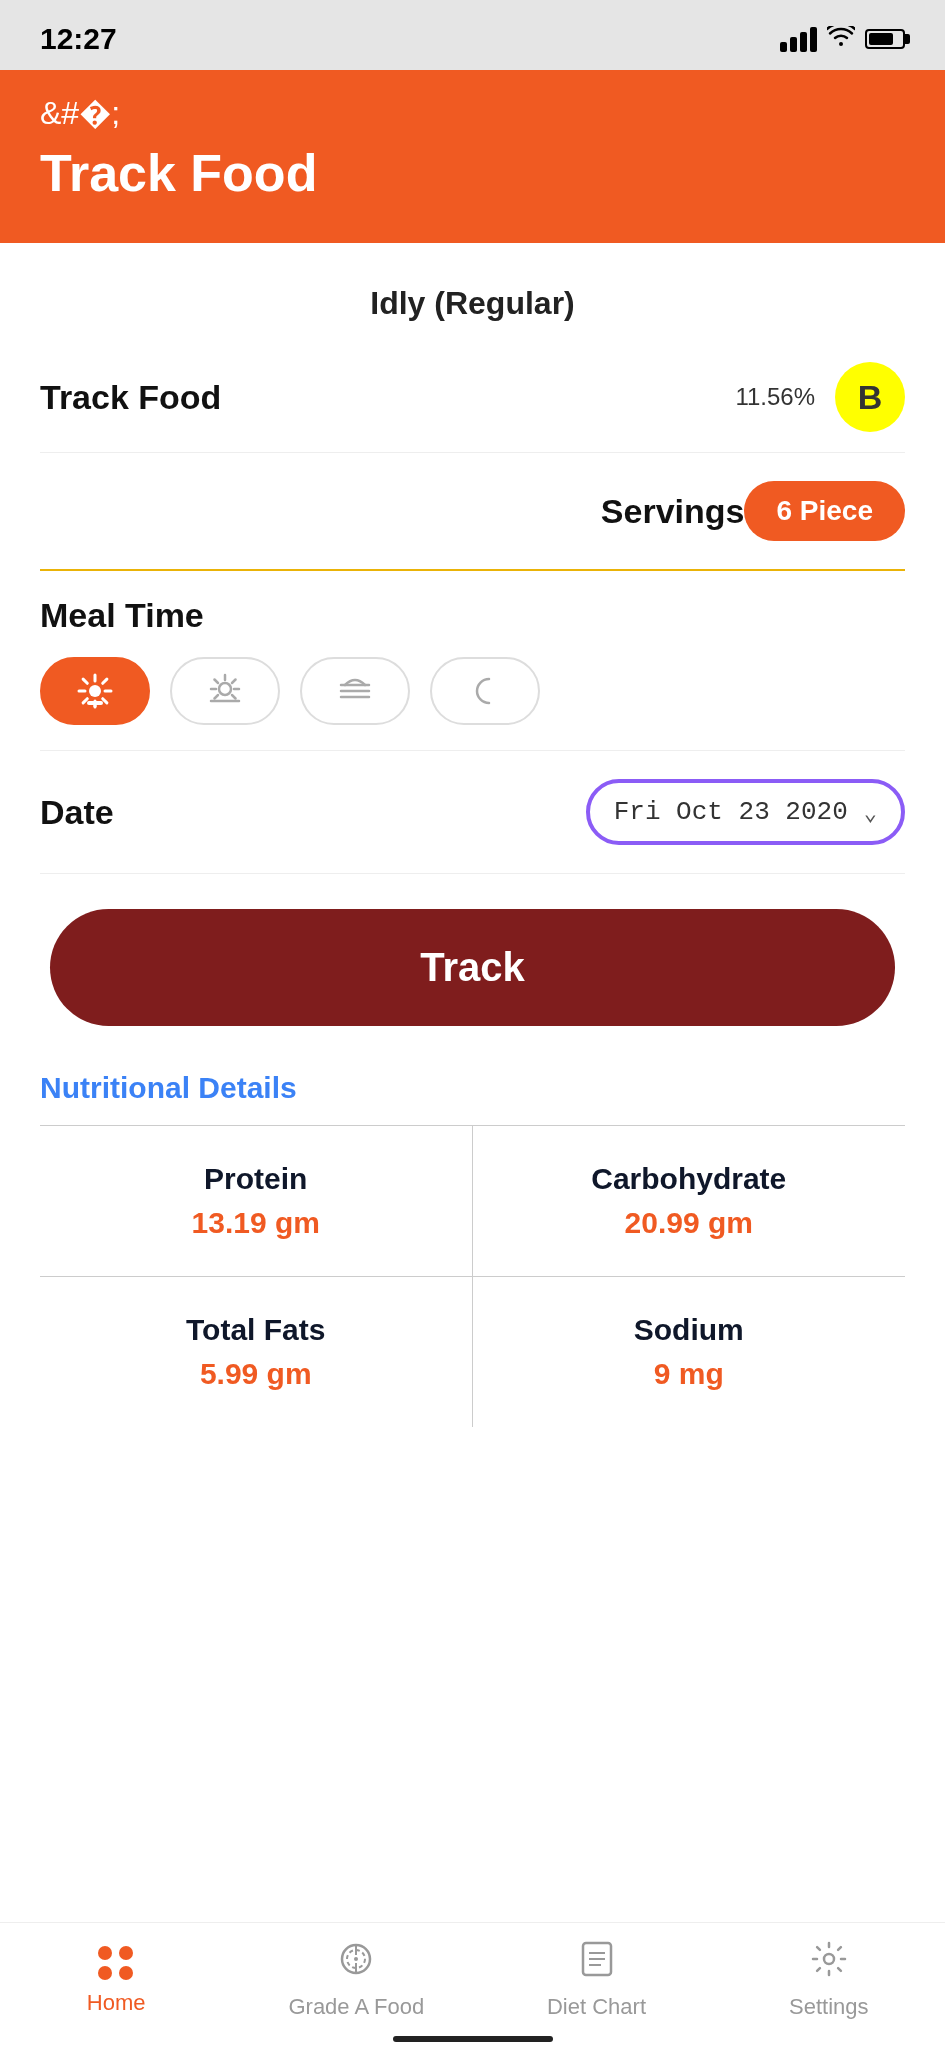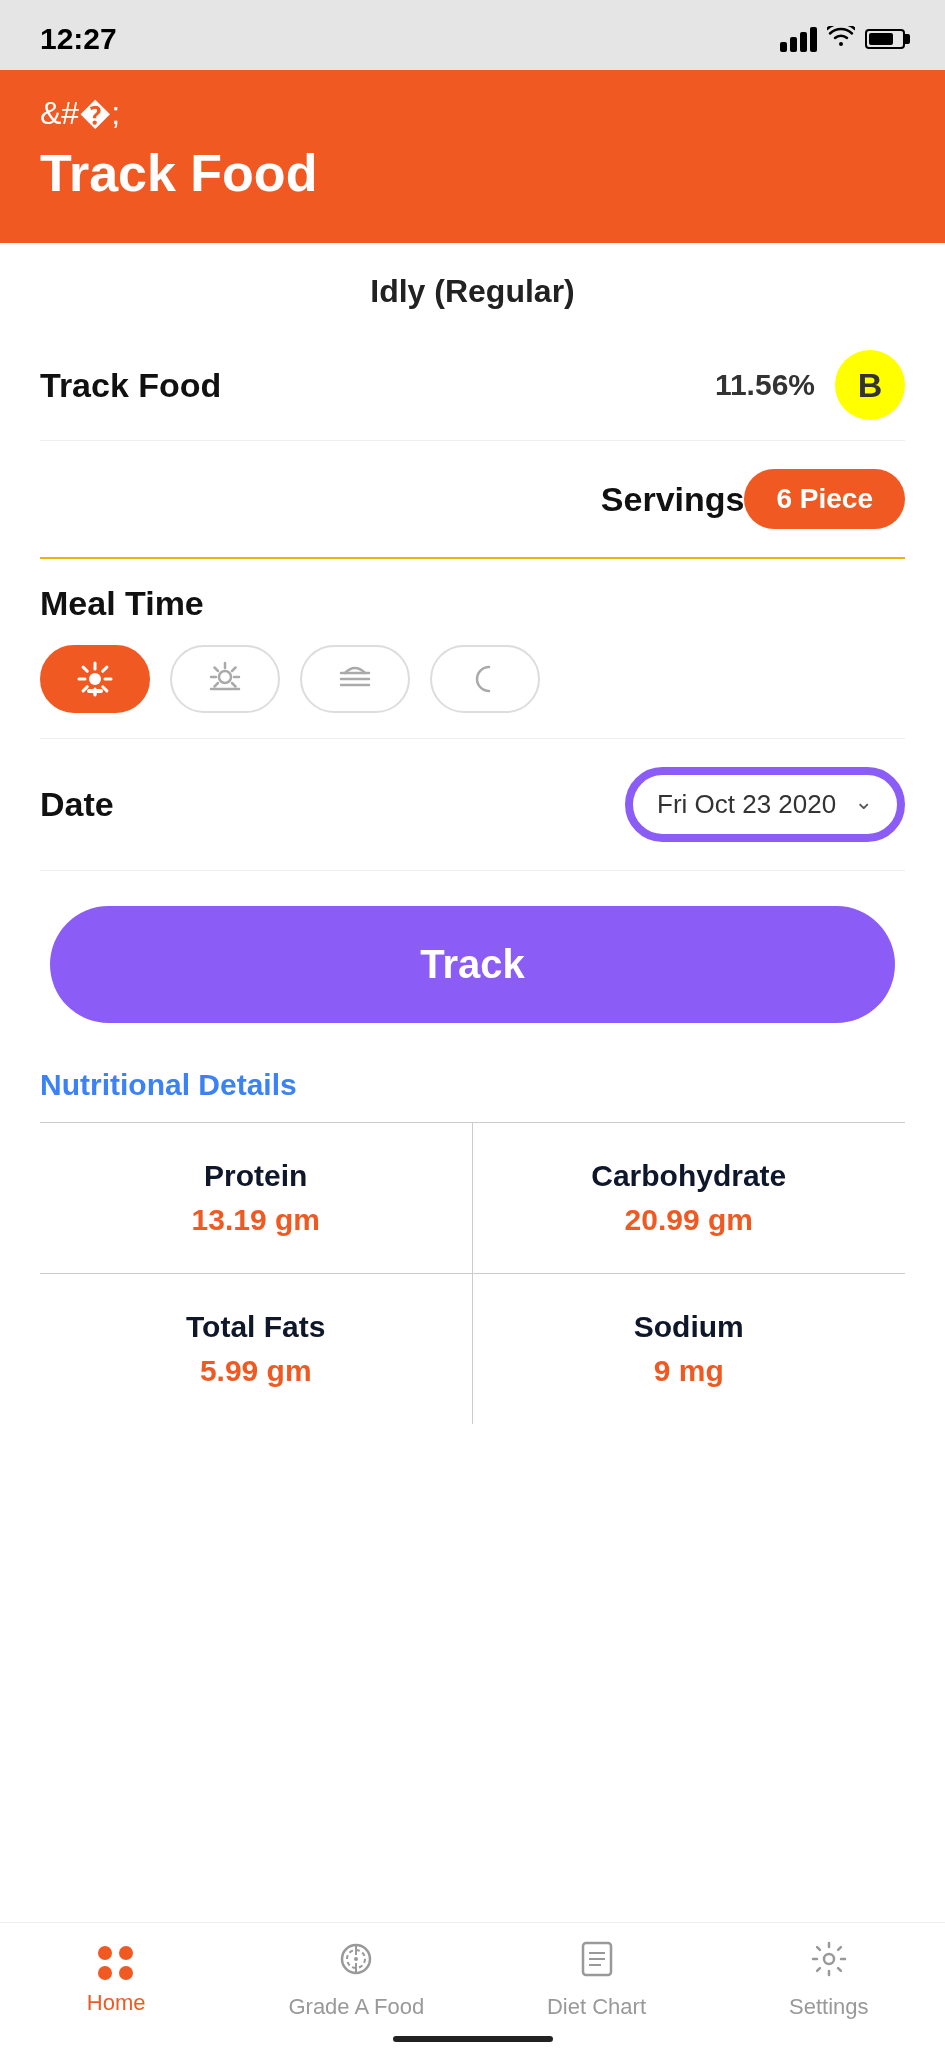"Idly (Regular)" .main-content { margin-top: none -> 12px }
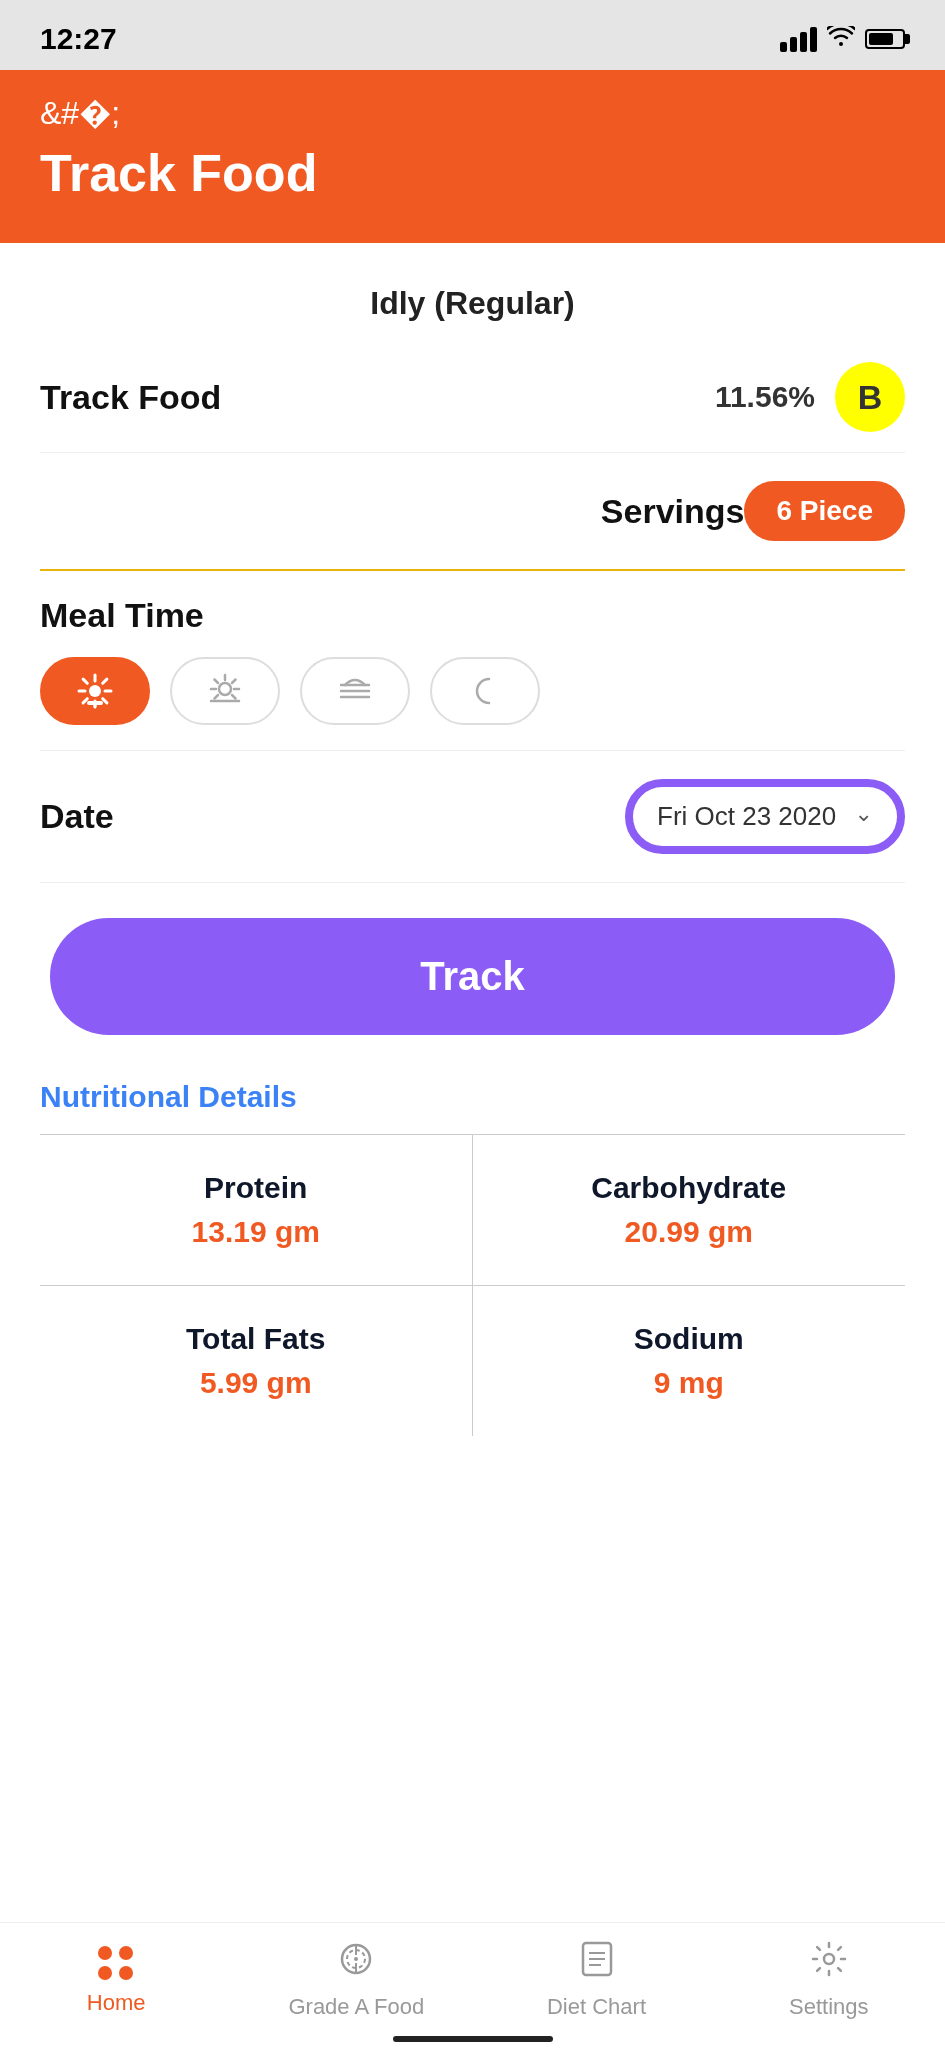"11.56%" .percentage-text { font-size: 30px -> 24px; font-weight: 700 -> 400 }
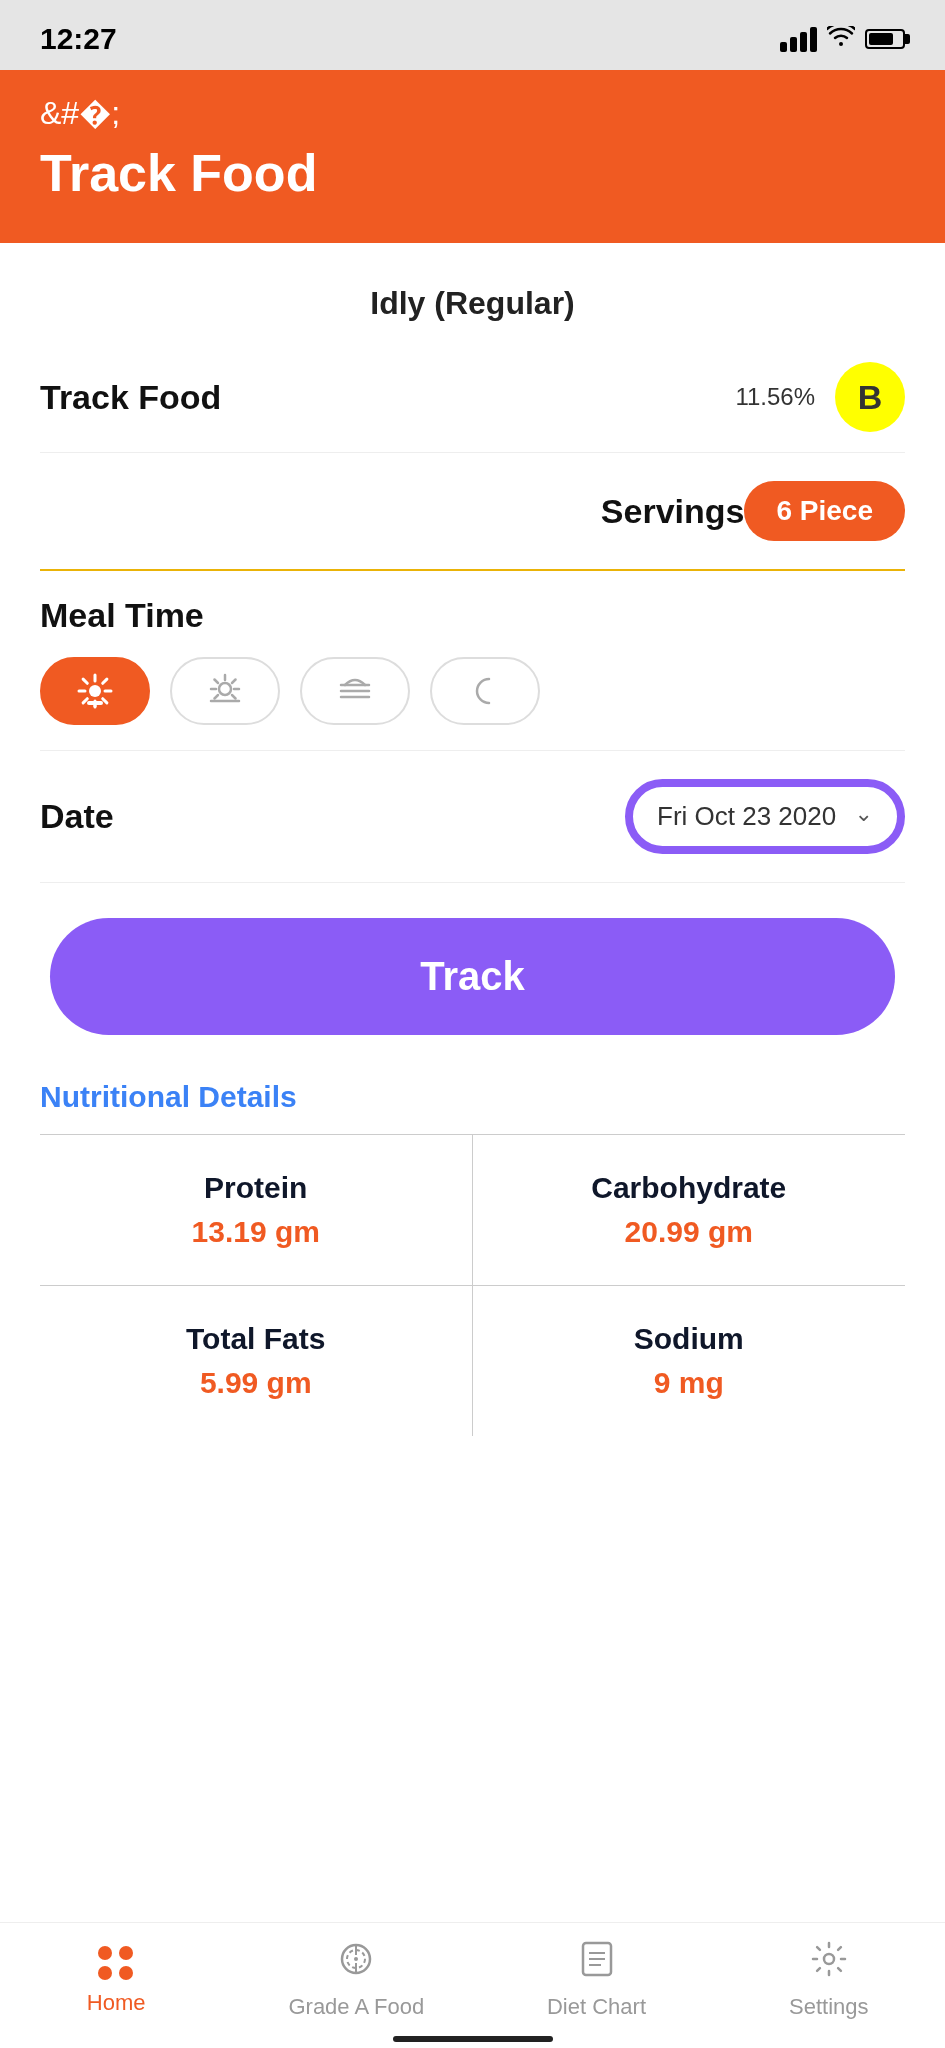"Fri Oct 23 2020" .date-select { align-items: flex-start -> flex-end; border: 8px solid #8b5cf6 -> 4px solid #8b5cf6; font-family: none -> Liberation Mono, monospace }
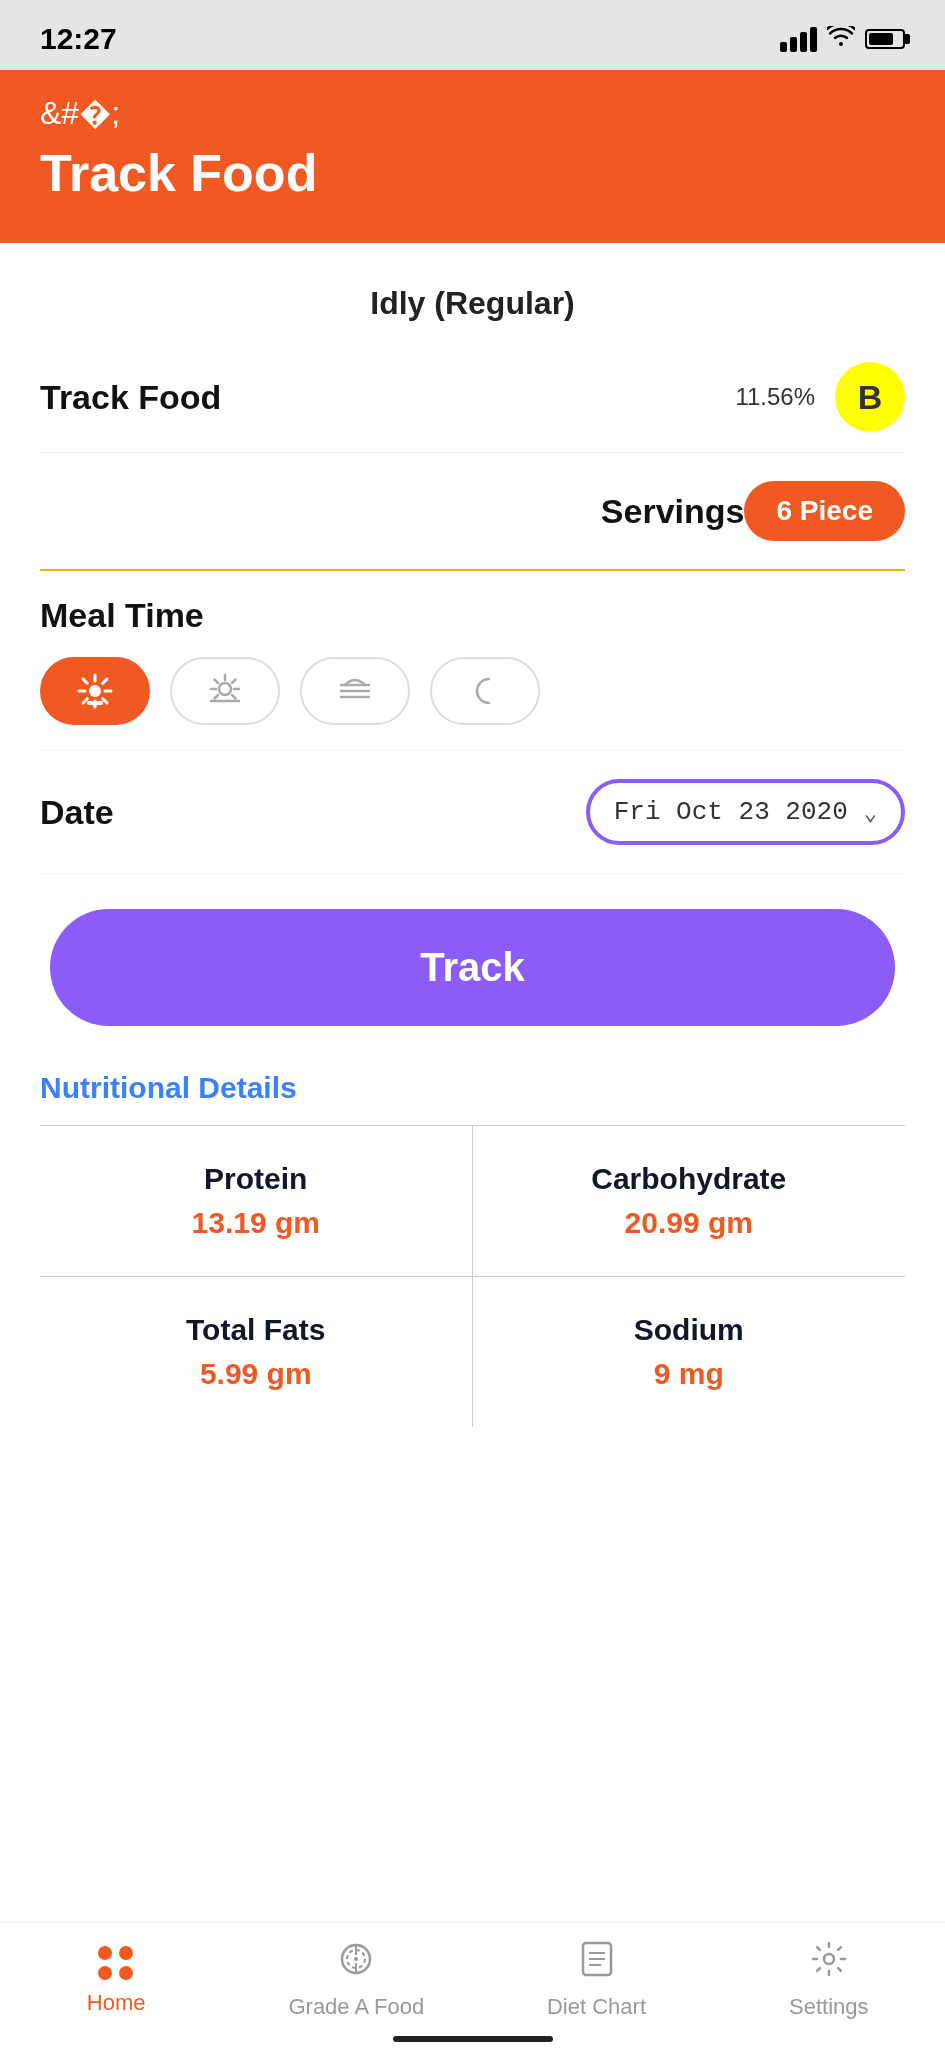"Track" .track-btn { background: #8b5cf6 -> #7f1d1d }
